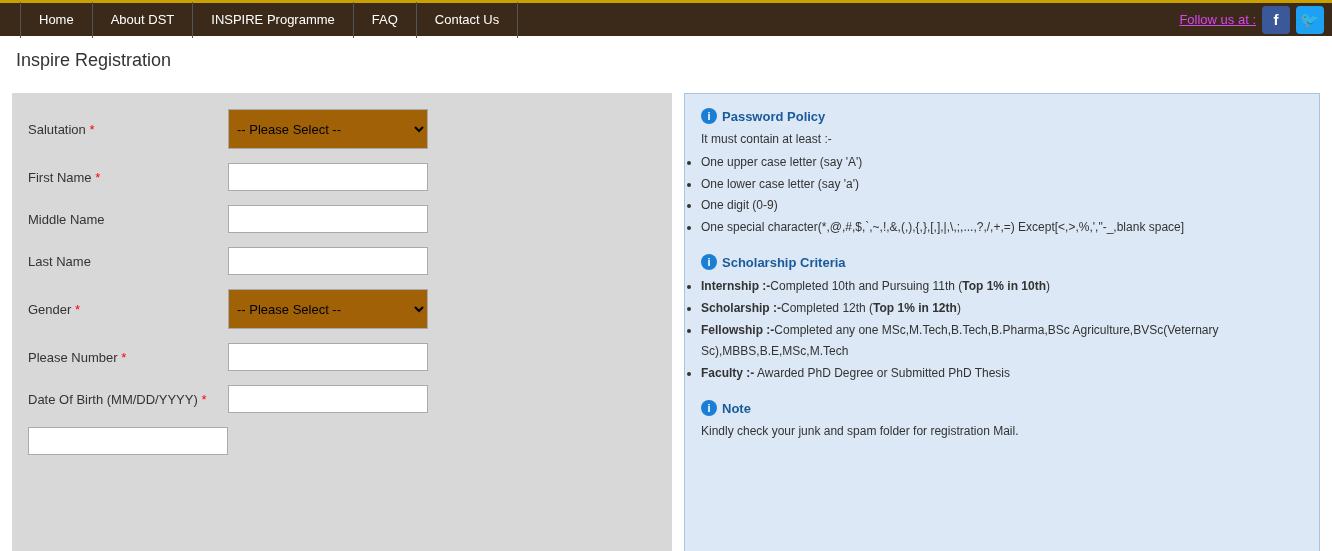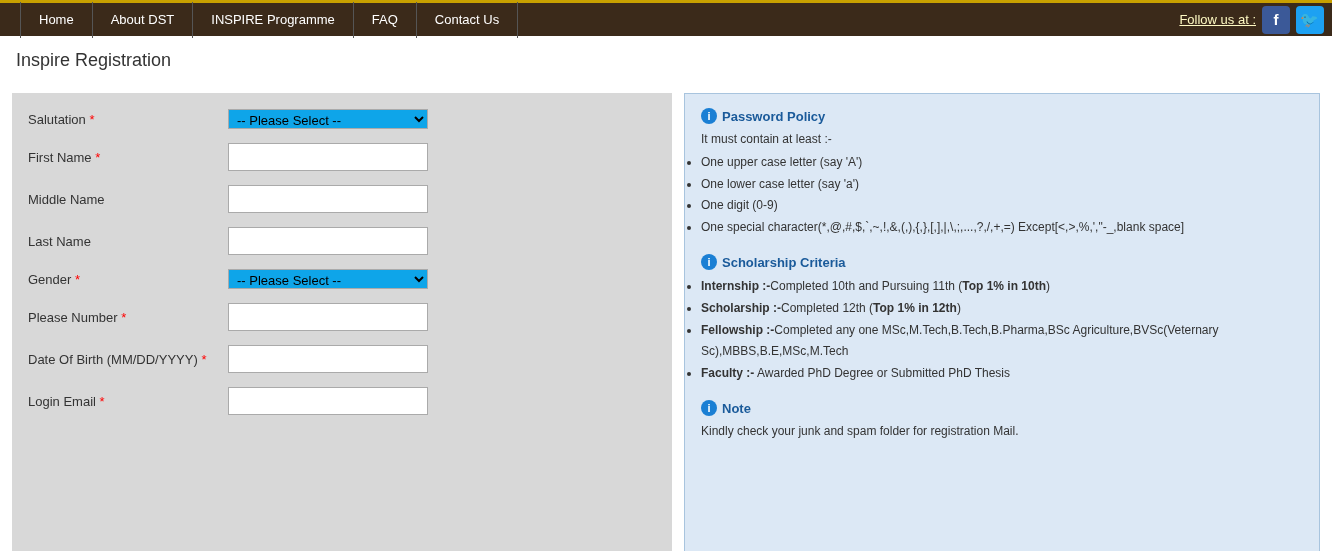"Follow us at :" .follow-text { color: #fef9c3 -> #d946ef }
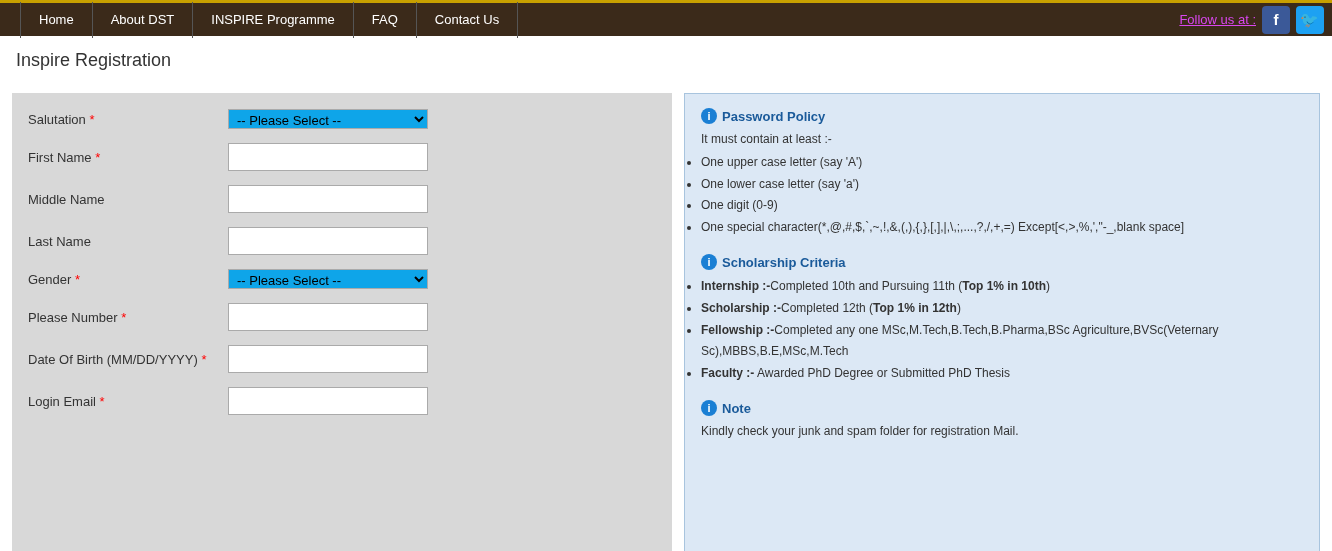"-- Please Select --" .form-select { background: #0ea5e9 -> #a16207; height: 20px -> 40px }
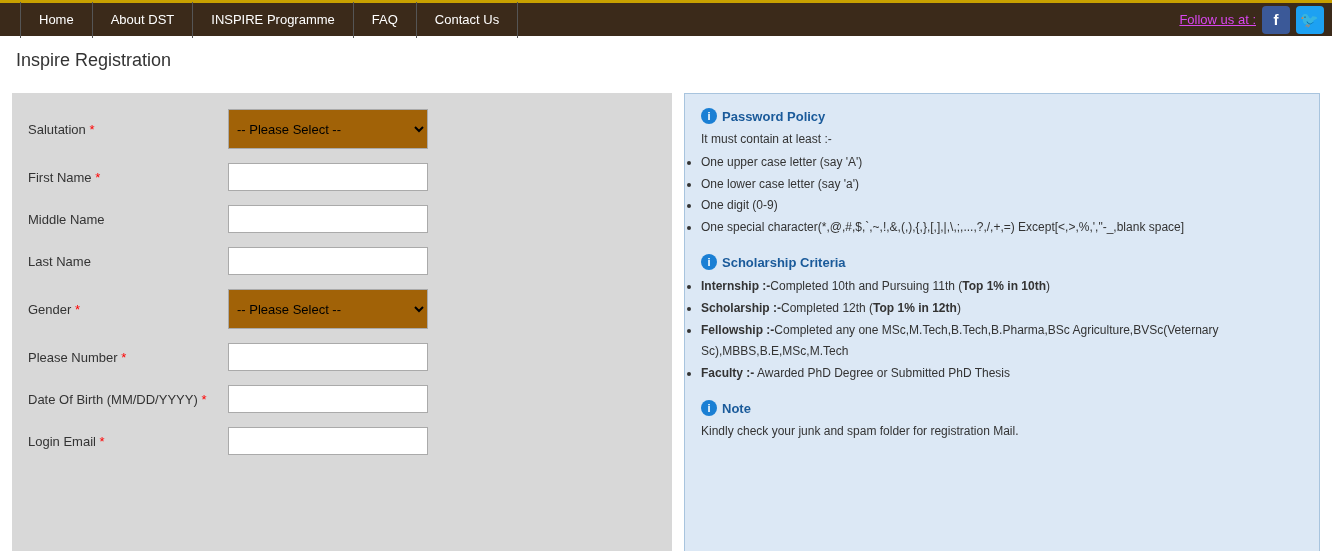"Login Email *" label.form-label { html: <label> <span>Login Email</span> <span>*</span> </label> -> none }
